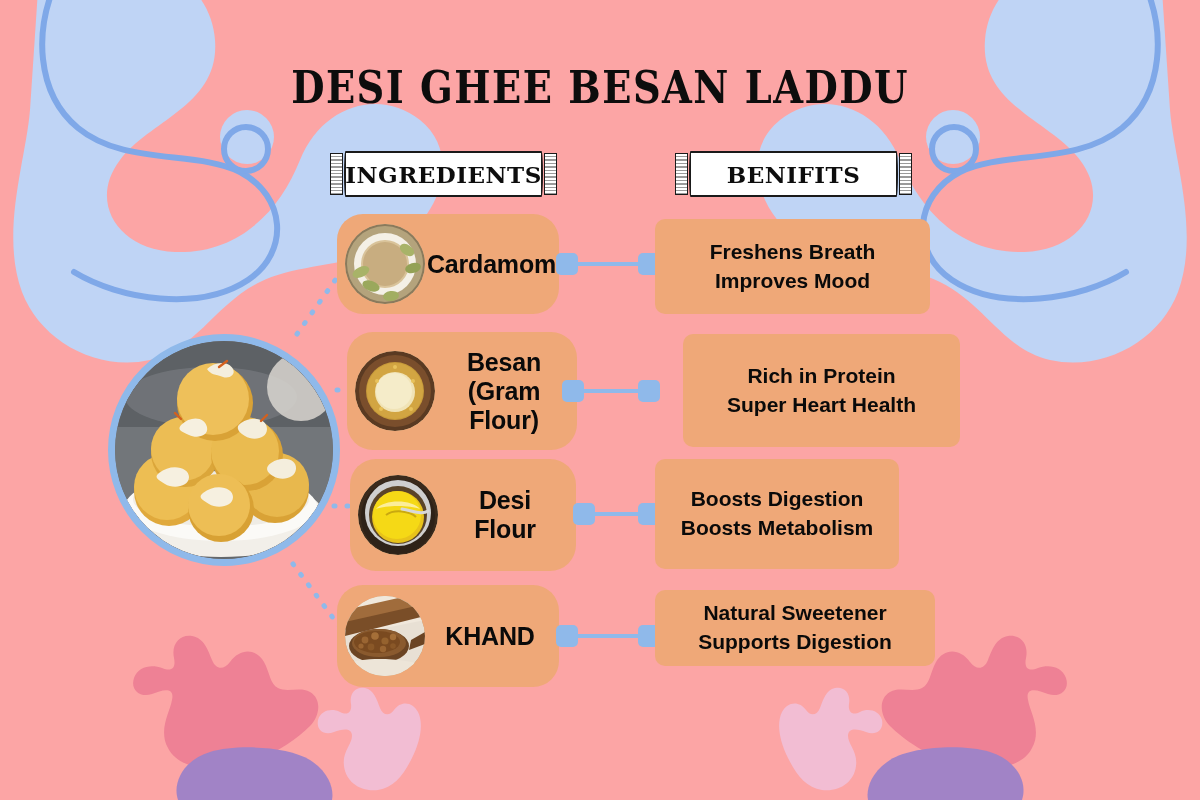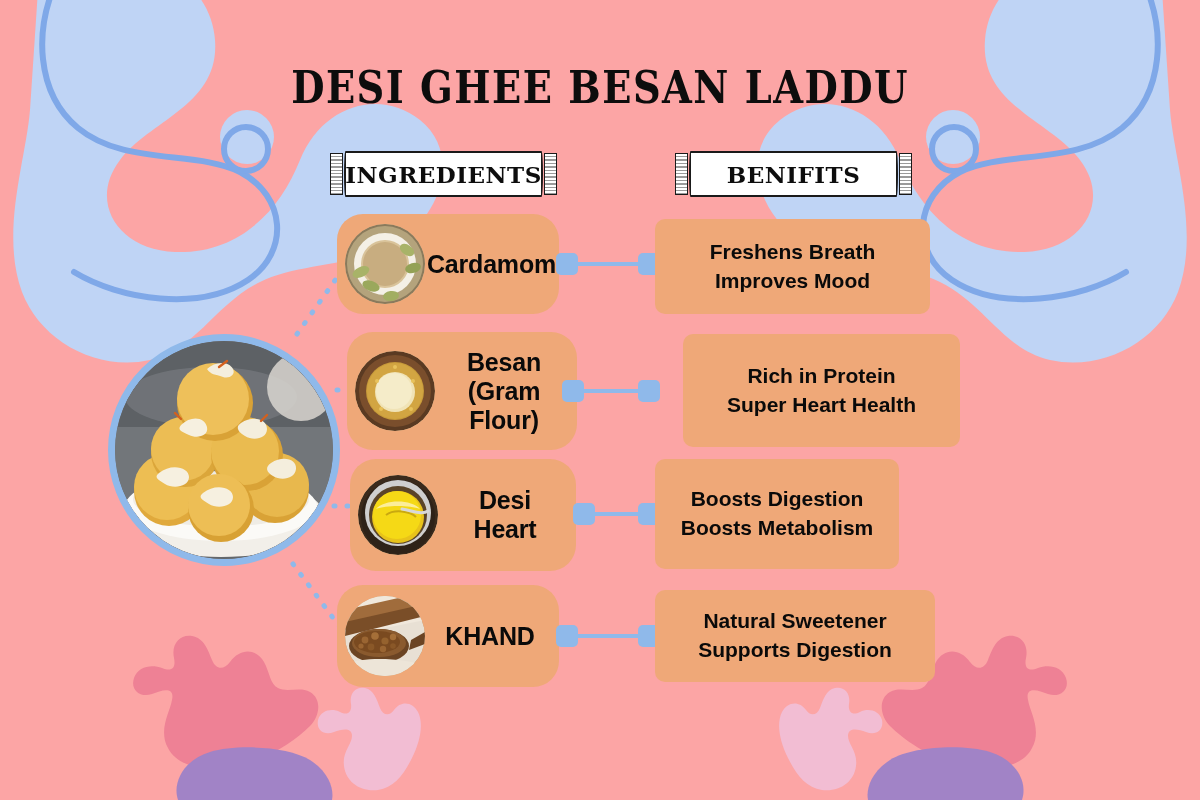"Heart" div { text: Heart -> Flour }
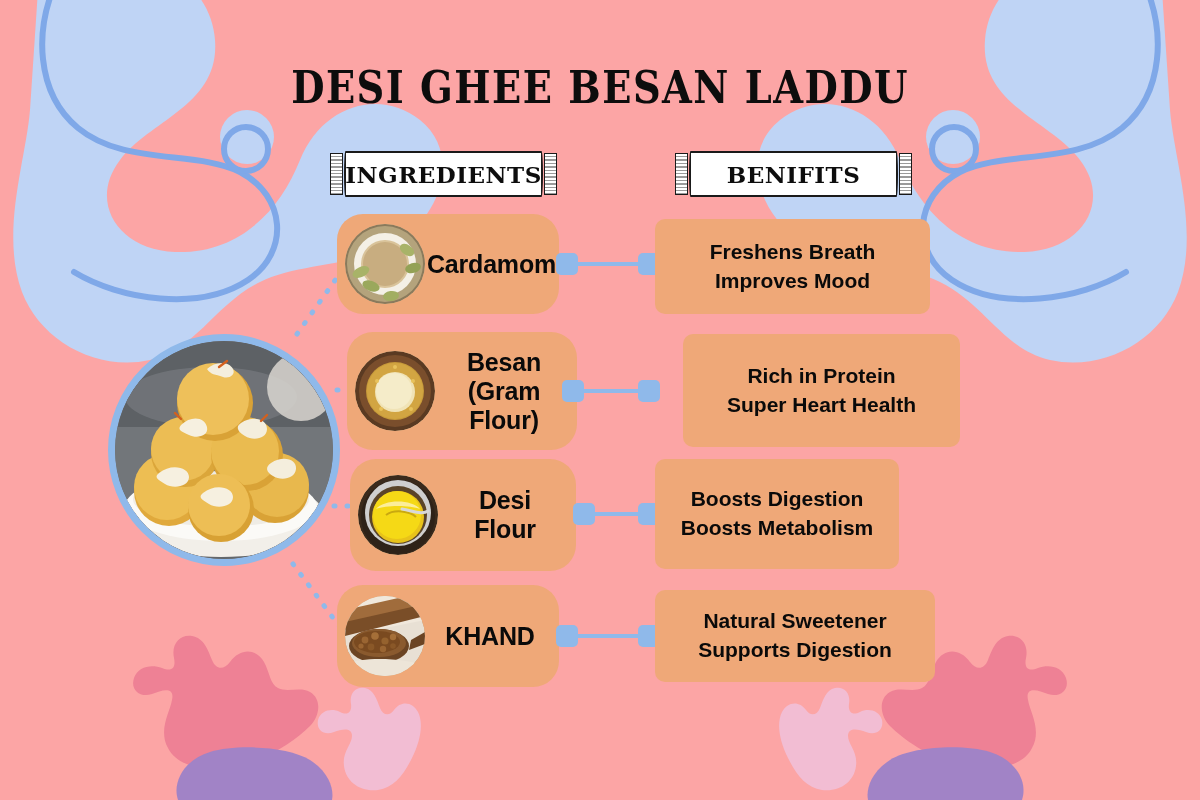"Natural Sweetener" #ben-3 { height: 92px -> 76px }
